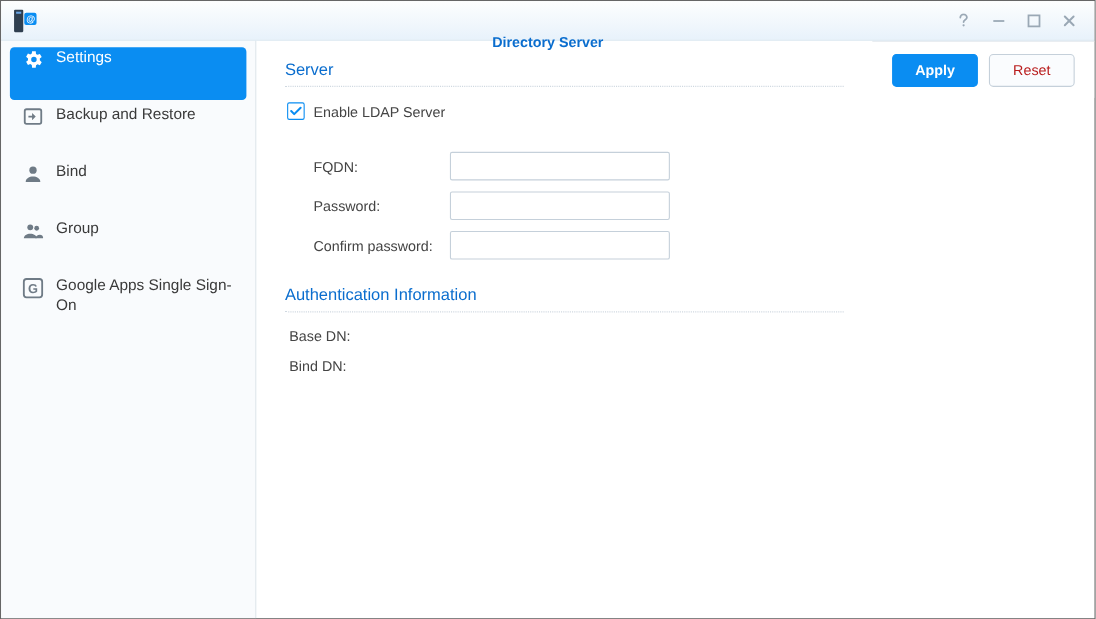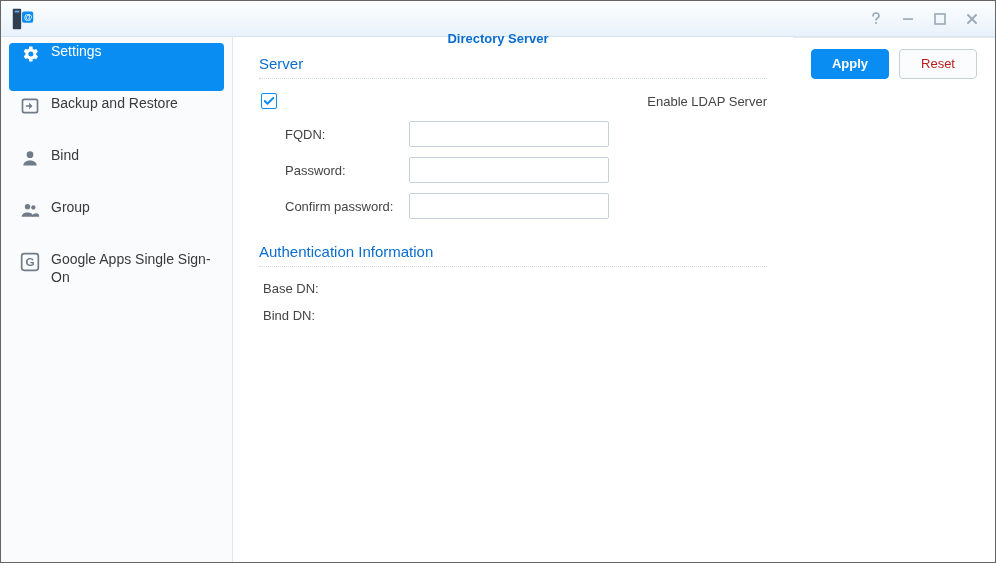"Enable LDAP Server" .check-row { justify-content: space-between -> none; margin-bottom: 12px -> 29px }
